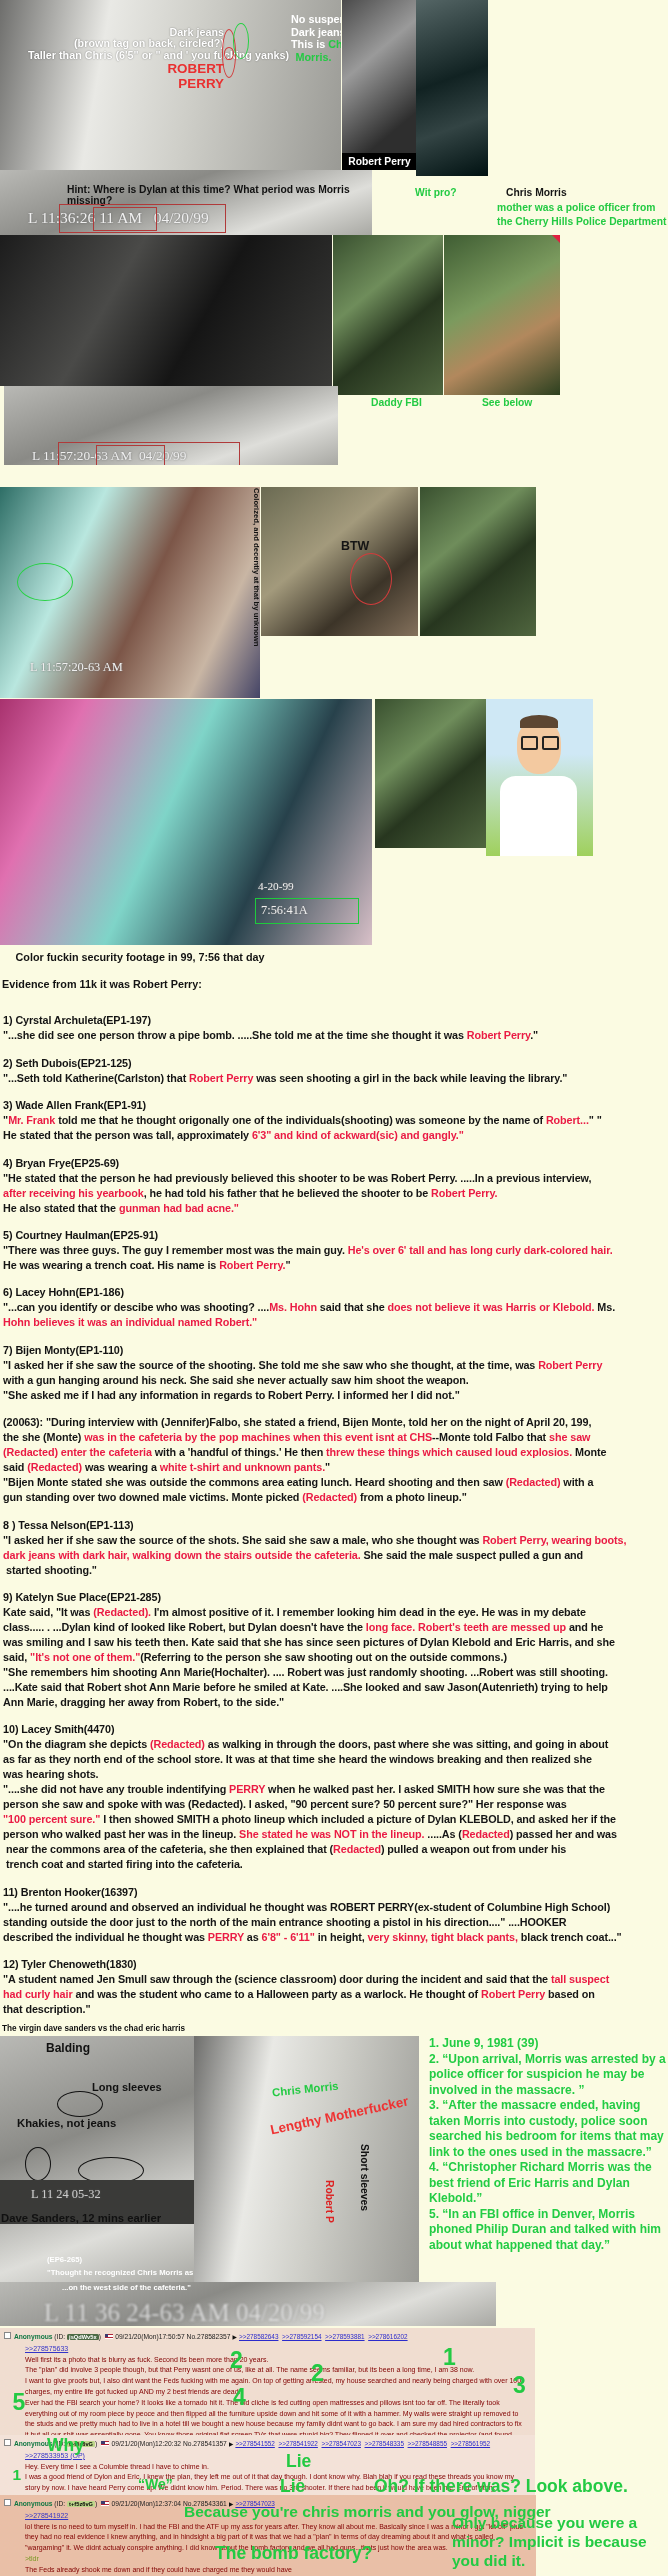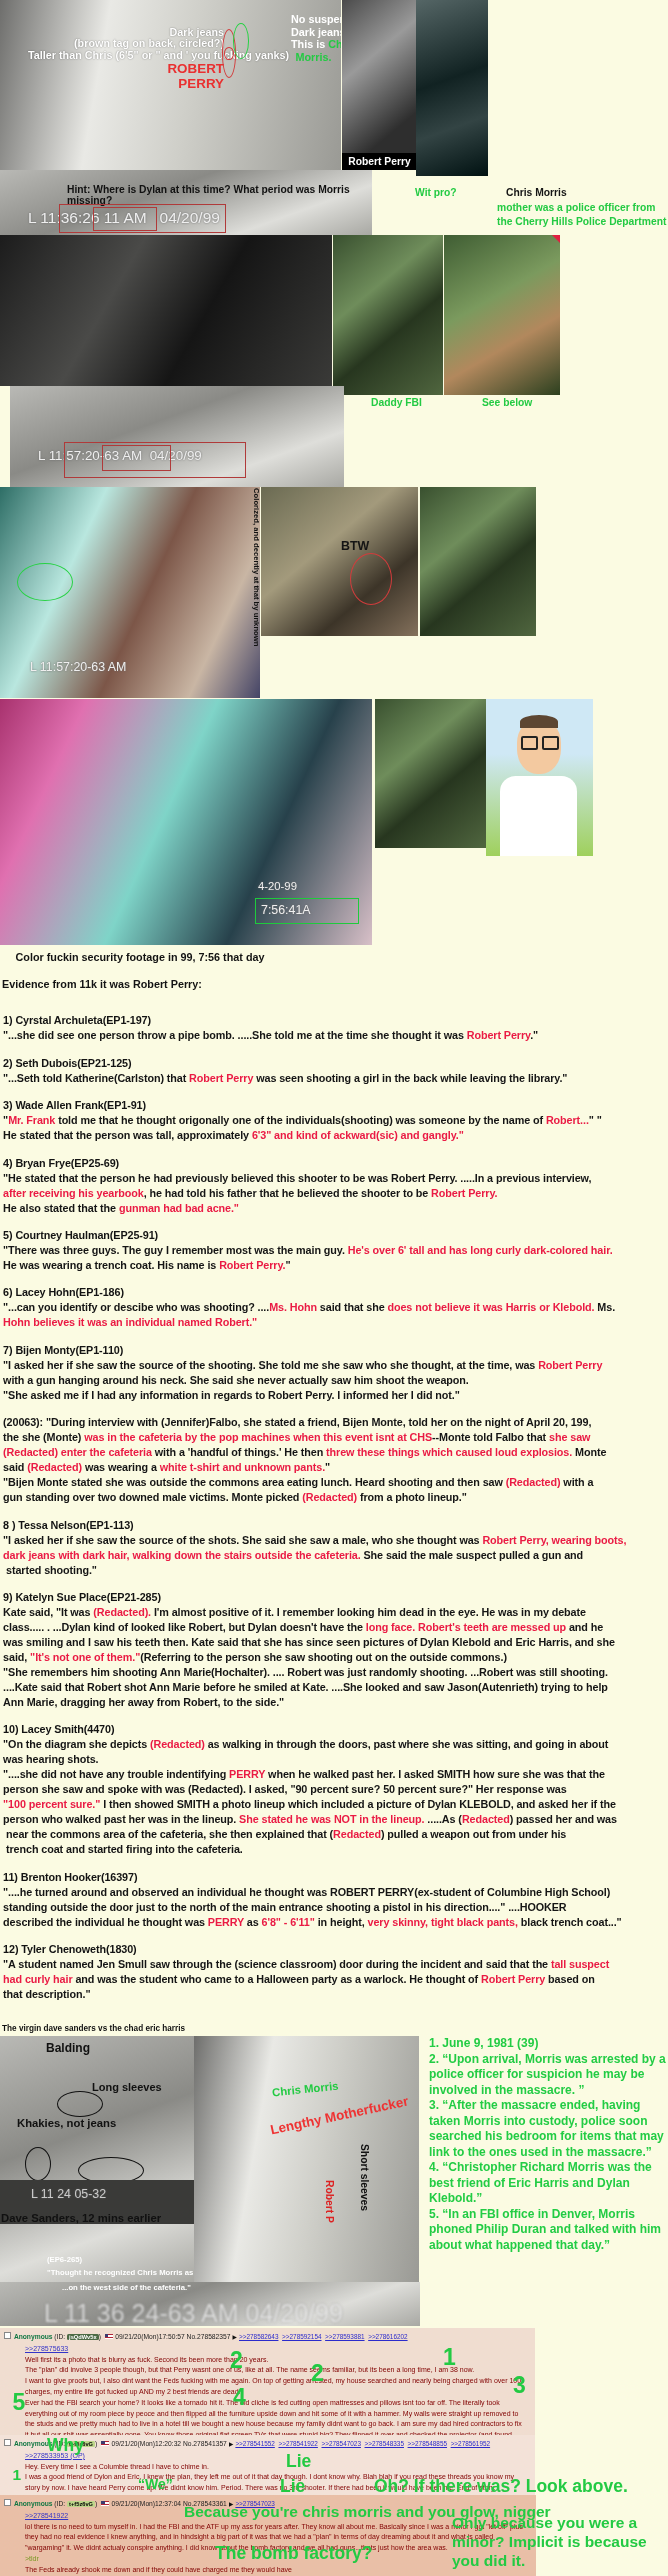"L 11:36:26 11 AM 04/20/99" .ts { font-family: Liberation Sans, sans-serif -> Liberation Serif, serif }
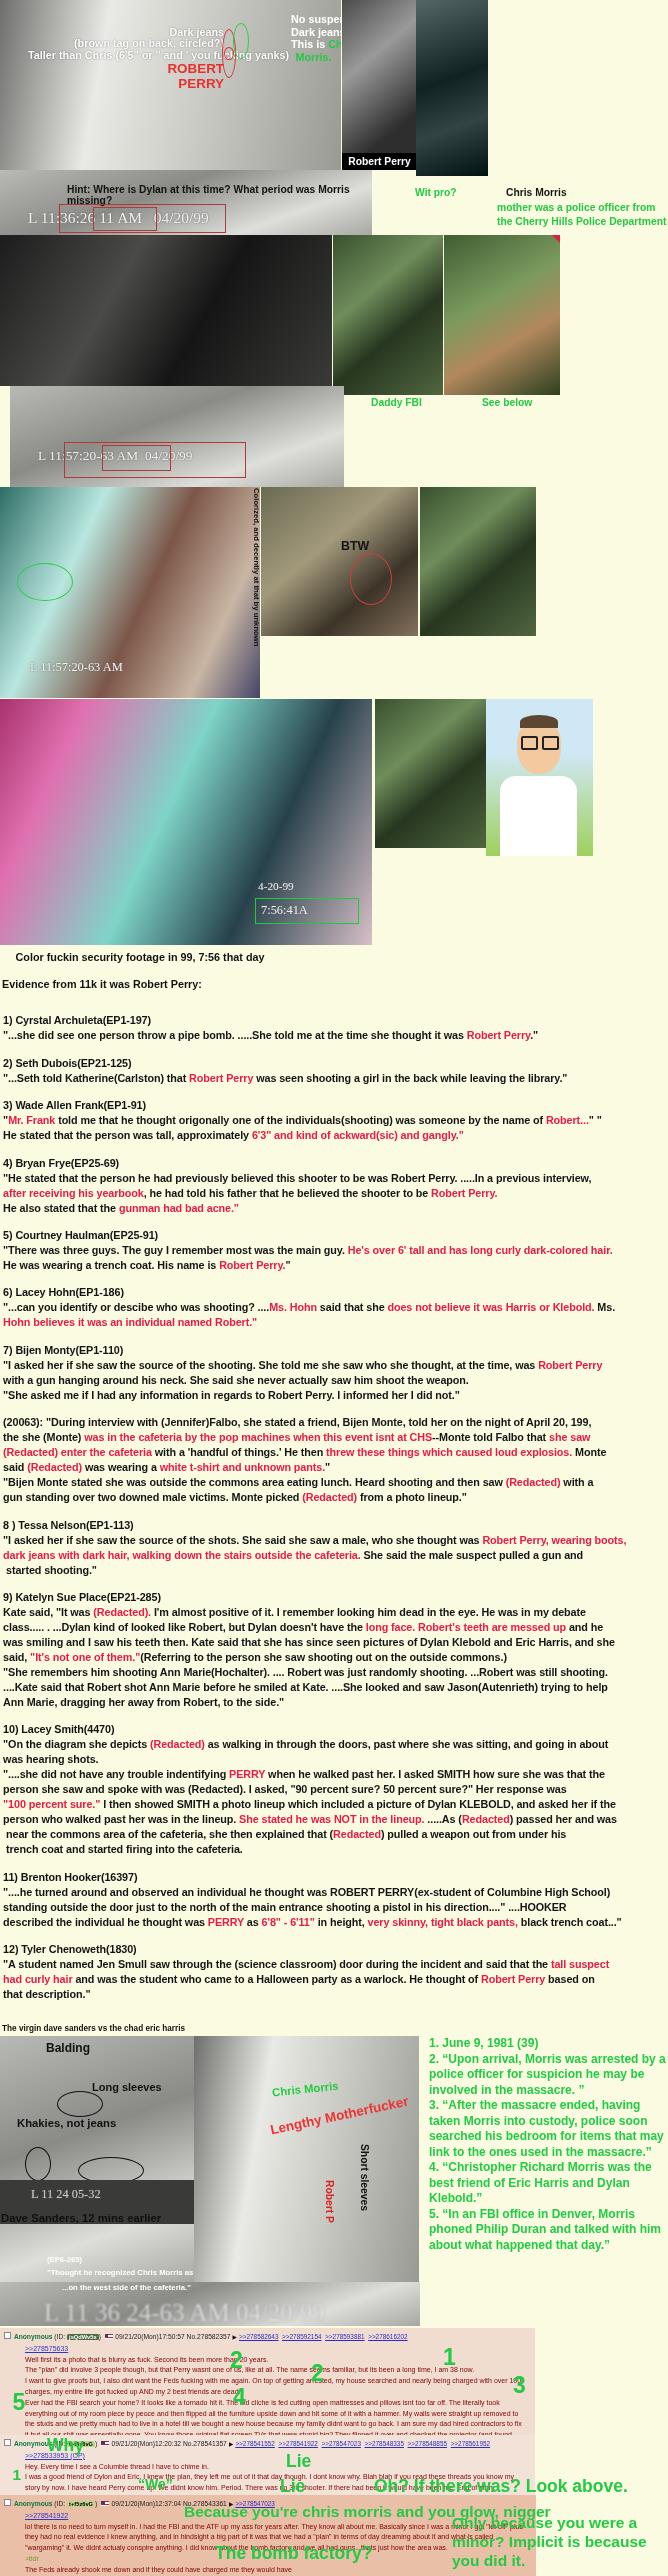"L 11:57:20-63 AM 04/20/99" div.photo { height: 101px -> 79px; left: 10px -> 4px }
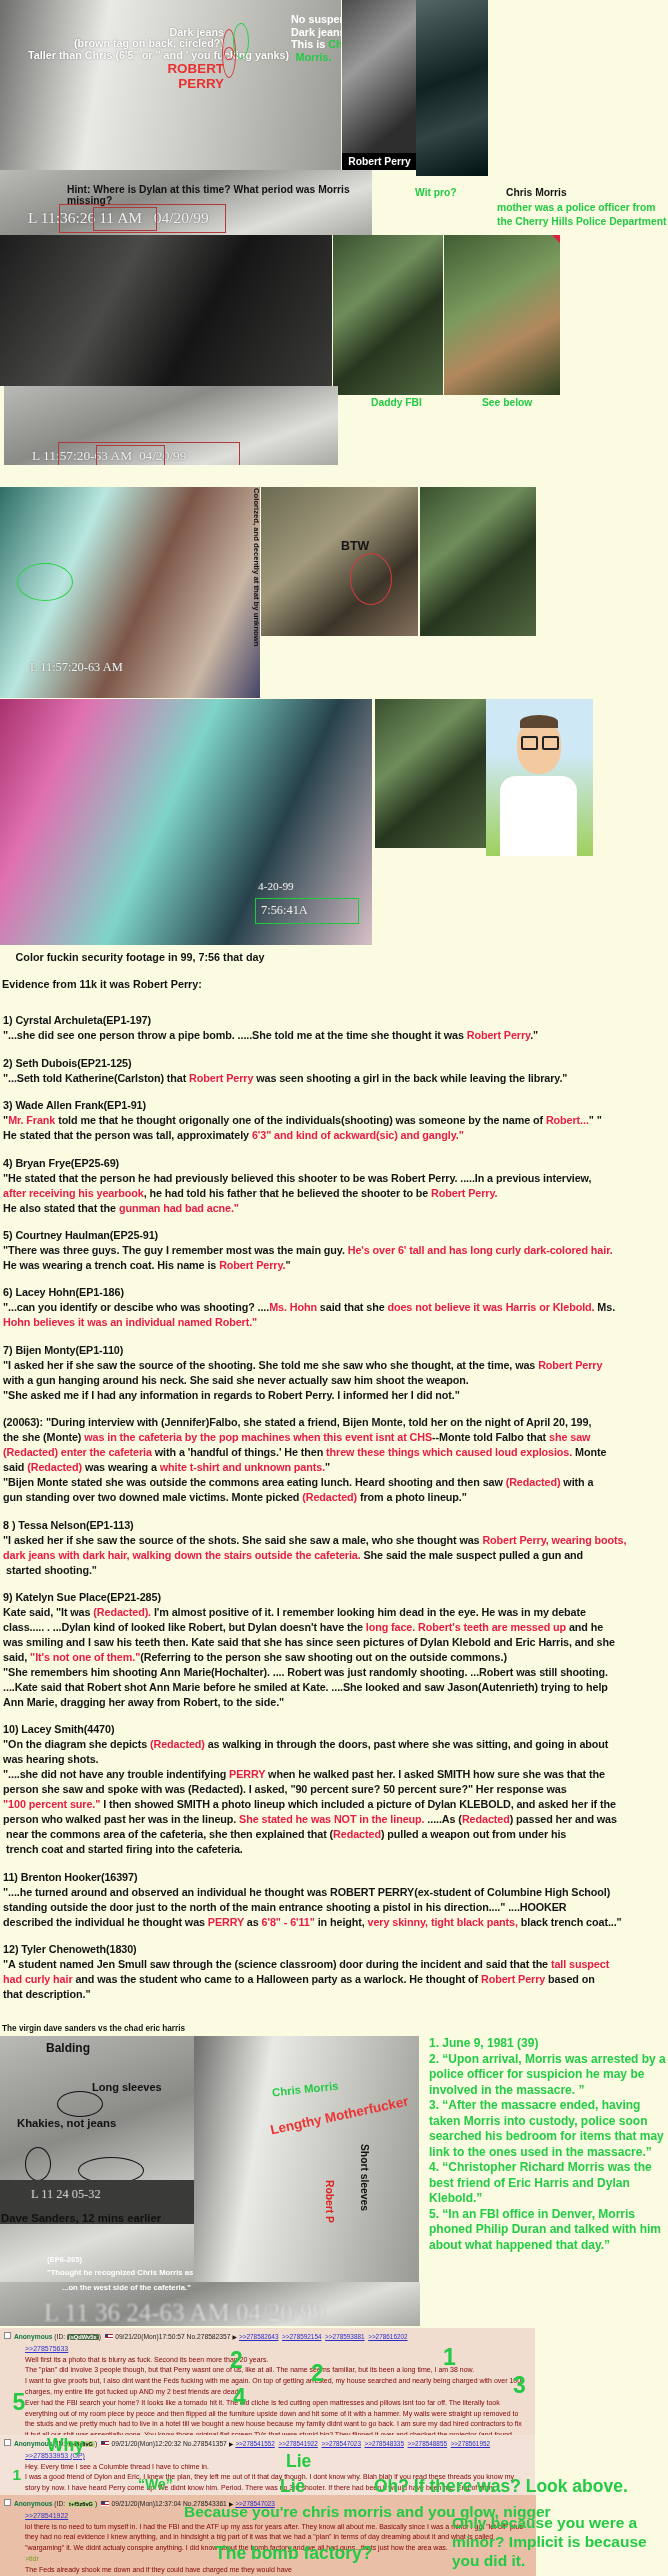"as far as they north" div.ev-line { html: none -> <div><span>as far as they north end of the school store. It was at that time she heard the windows breaking and then realized she</span></div> }
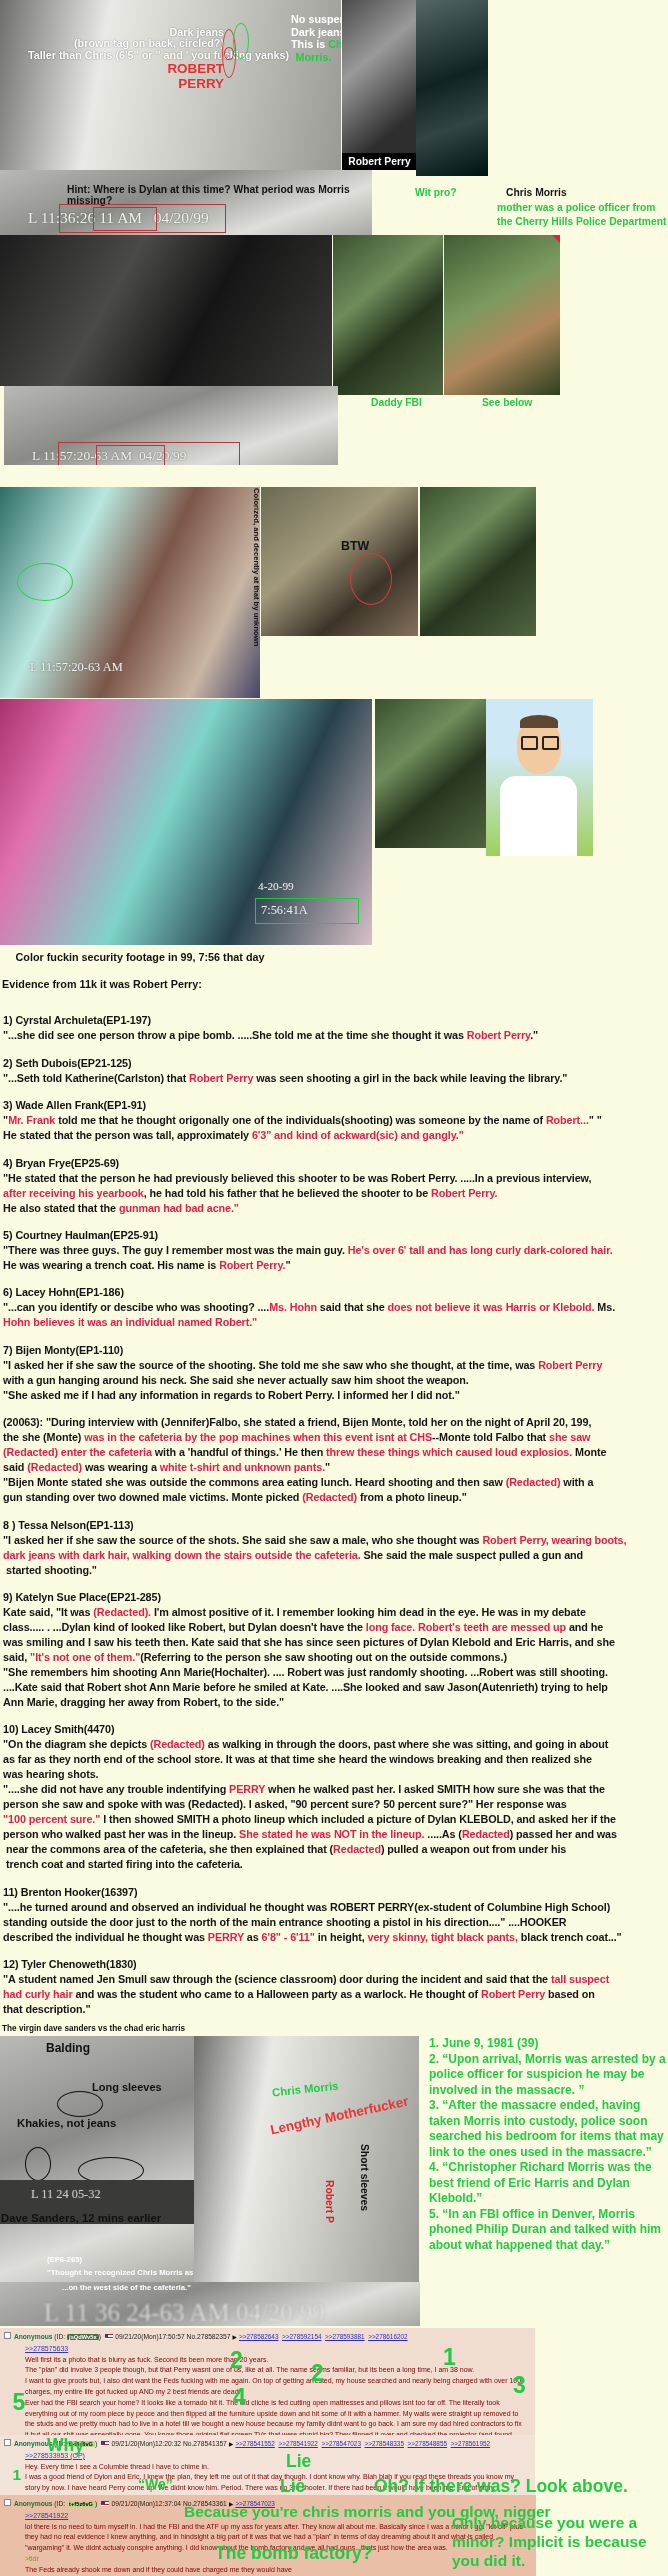"...on the west side of" div.photo { width: 420px -> 496px }
